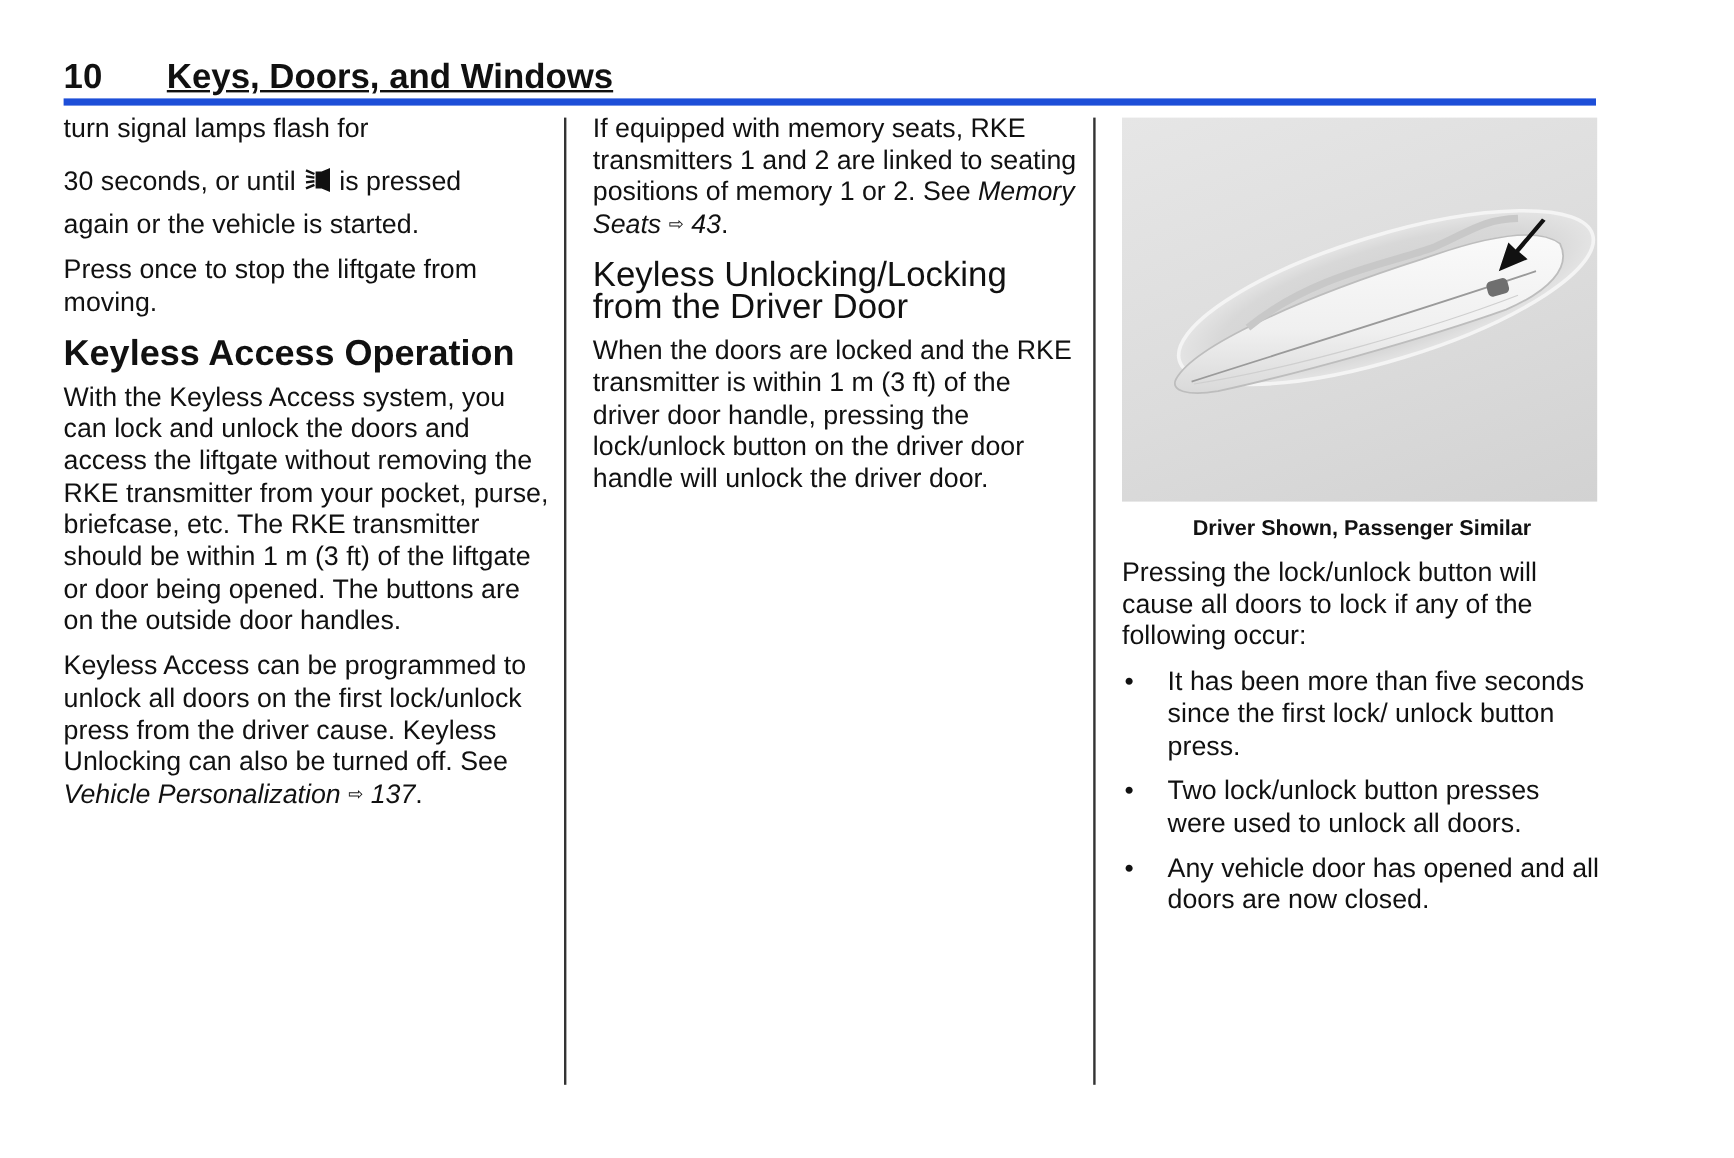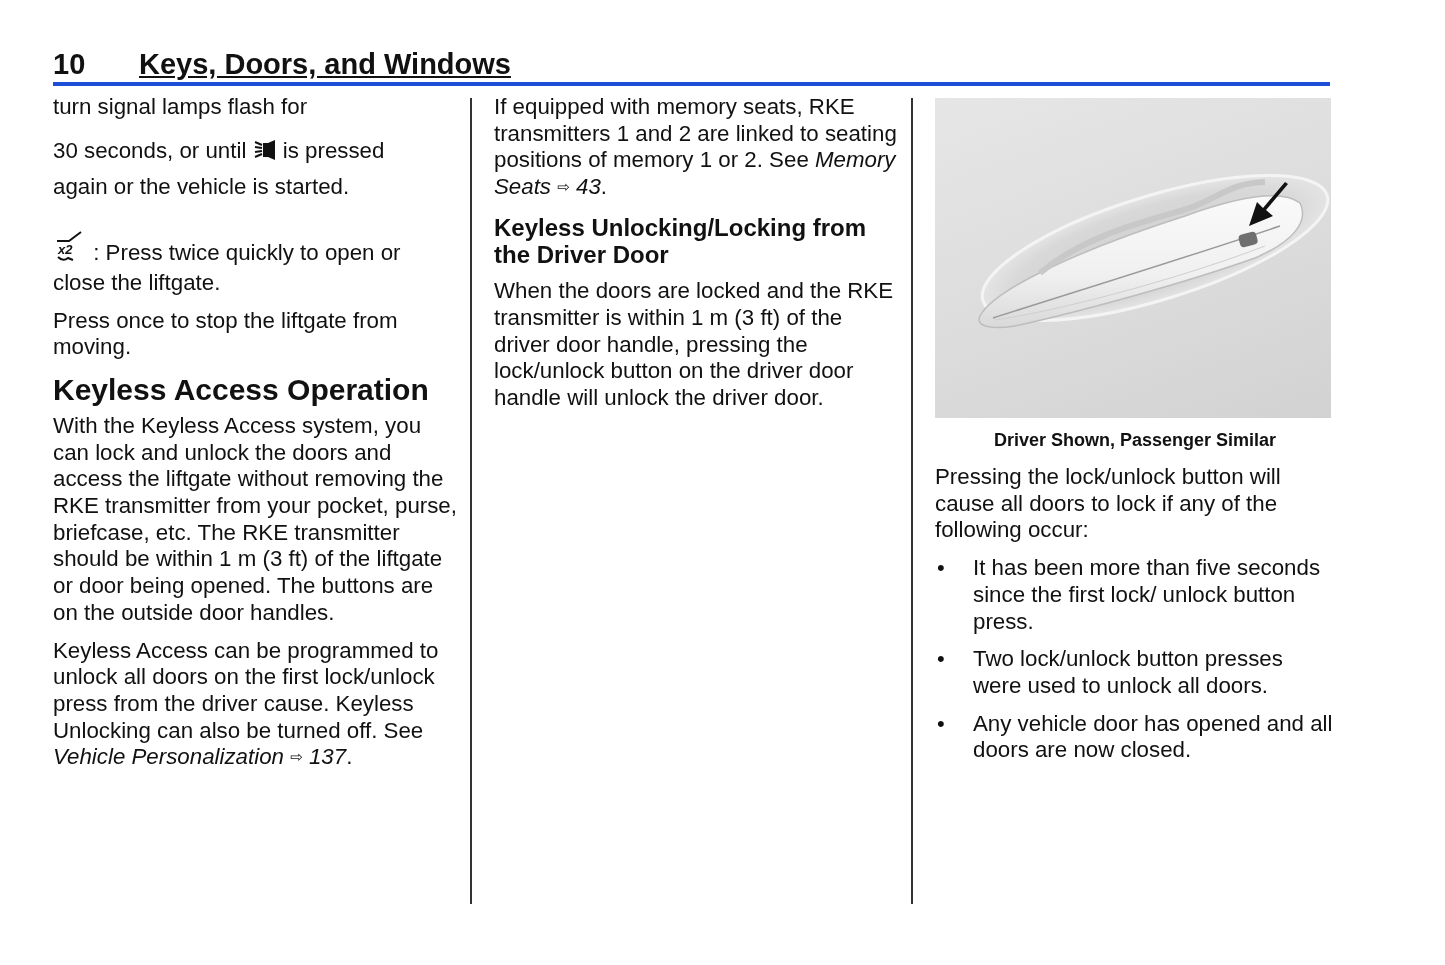"10" .header { border-bottom: 4px solid #1d4ed8 -> 6px solid #1d4ed8 }
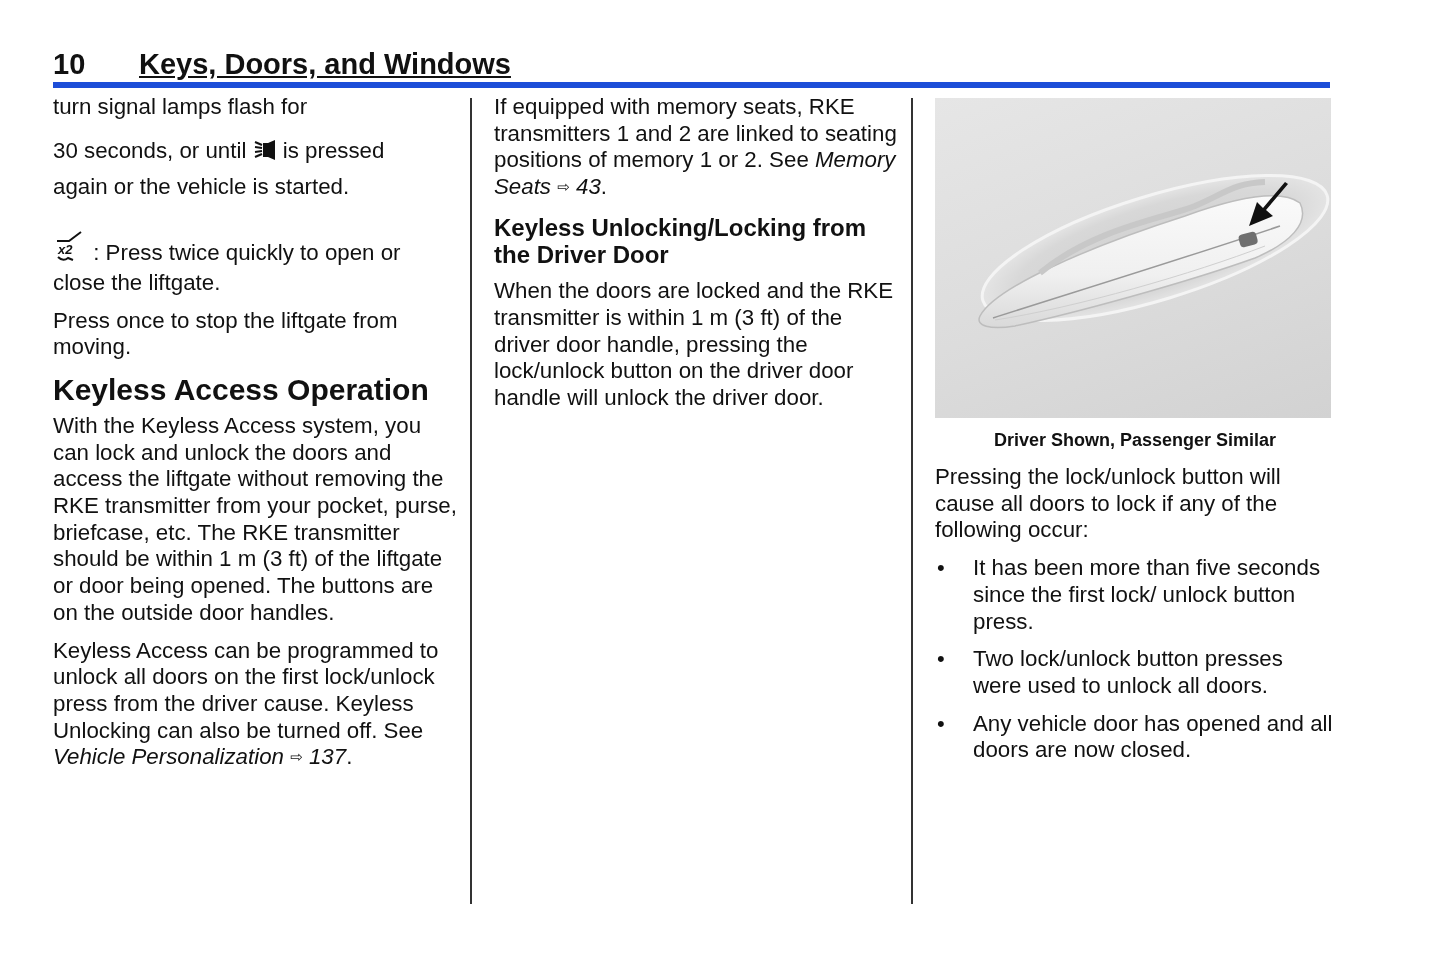"again or the vehicle is" p { margin-bottom: 28px -> 11px }
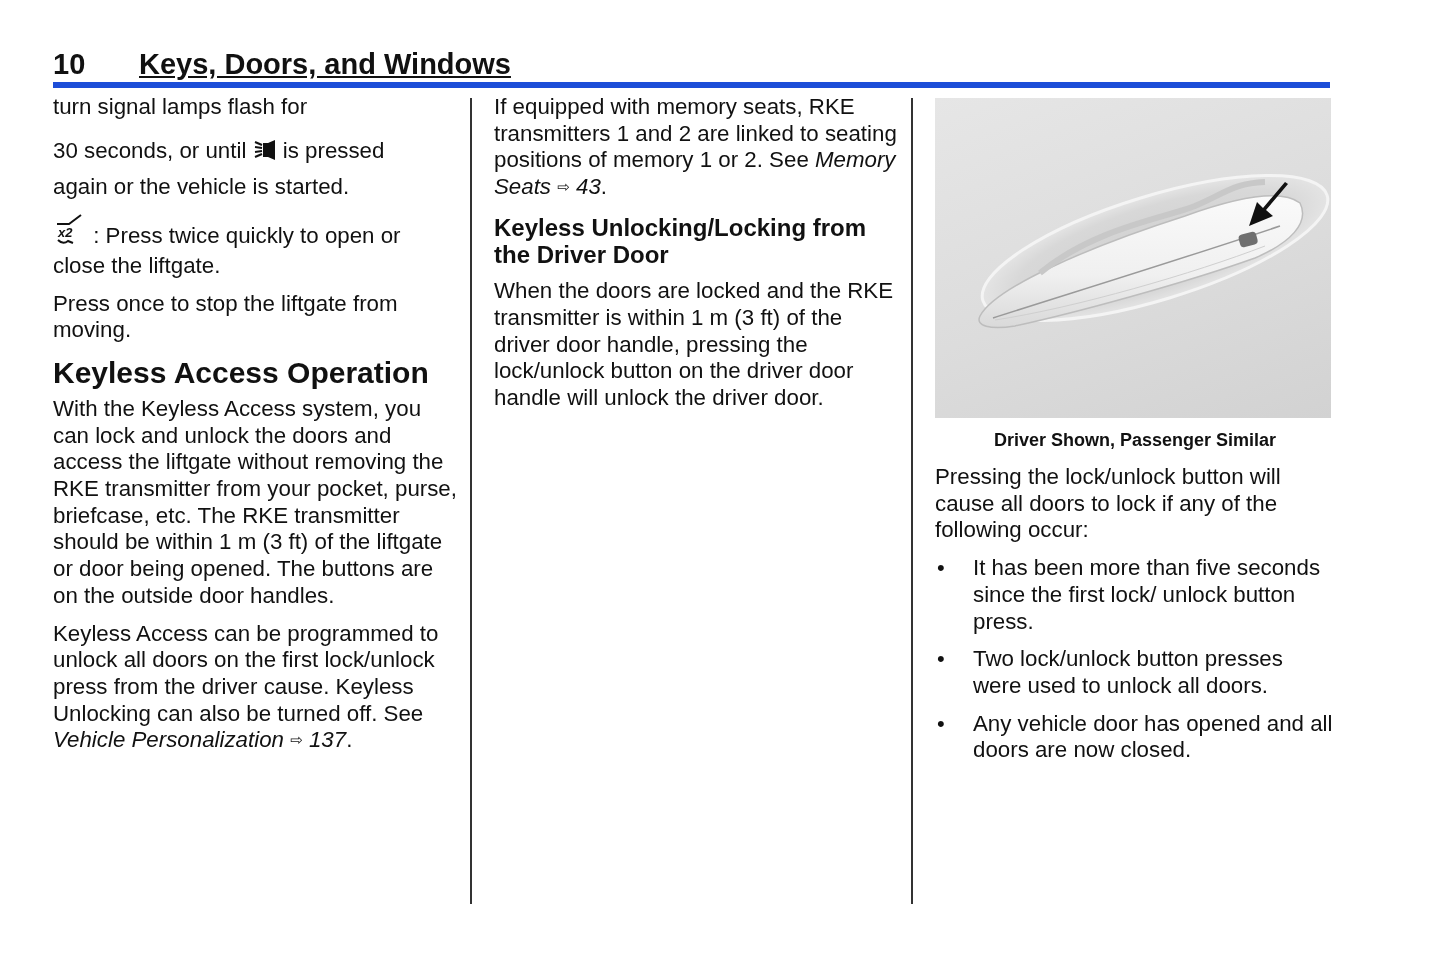"x2" p { html: <p><span><svg> <path></path> <text>x2</text> <path></path> </svg></span><b> : Press twice quickly to open or close the liftgate.</b></p> -> none }
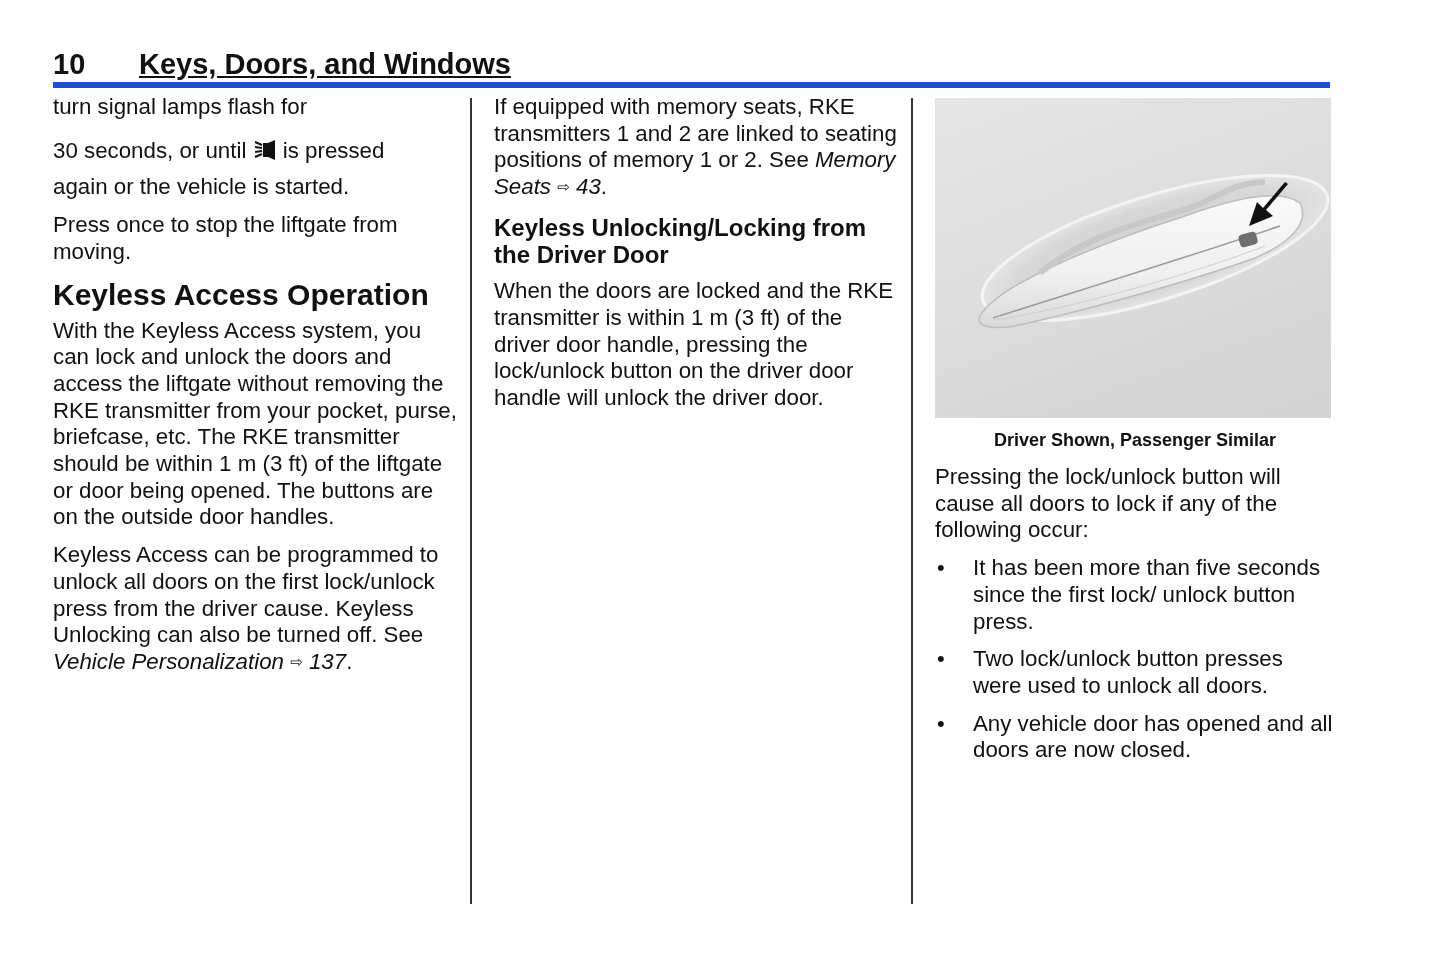"Keyless Unlocking/Locking from the" .h3 { font-size: 24px -> 29px; font-weight: bold -> normal }
